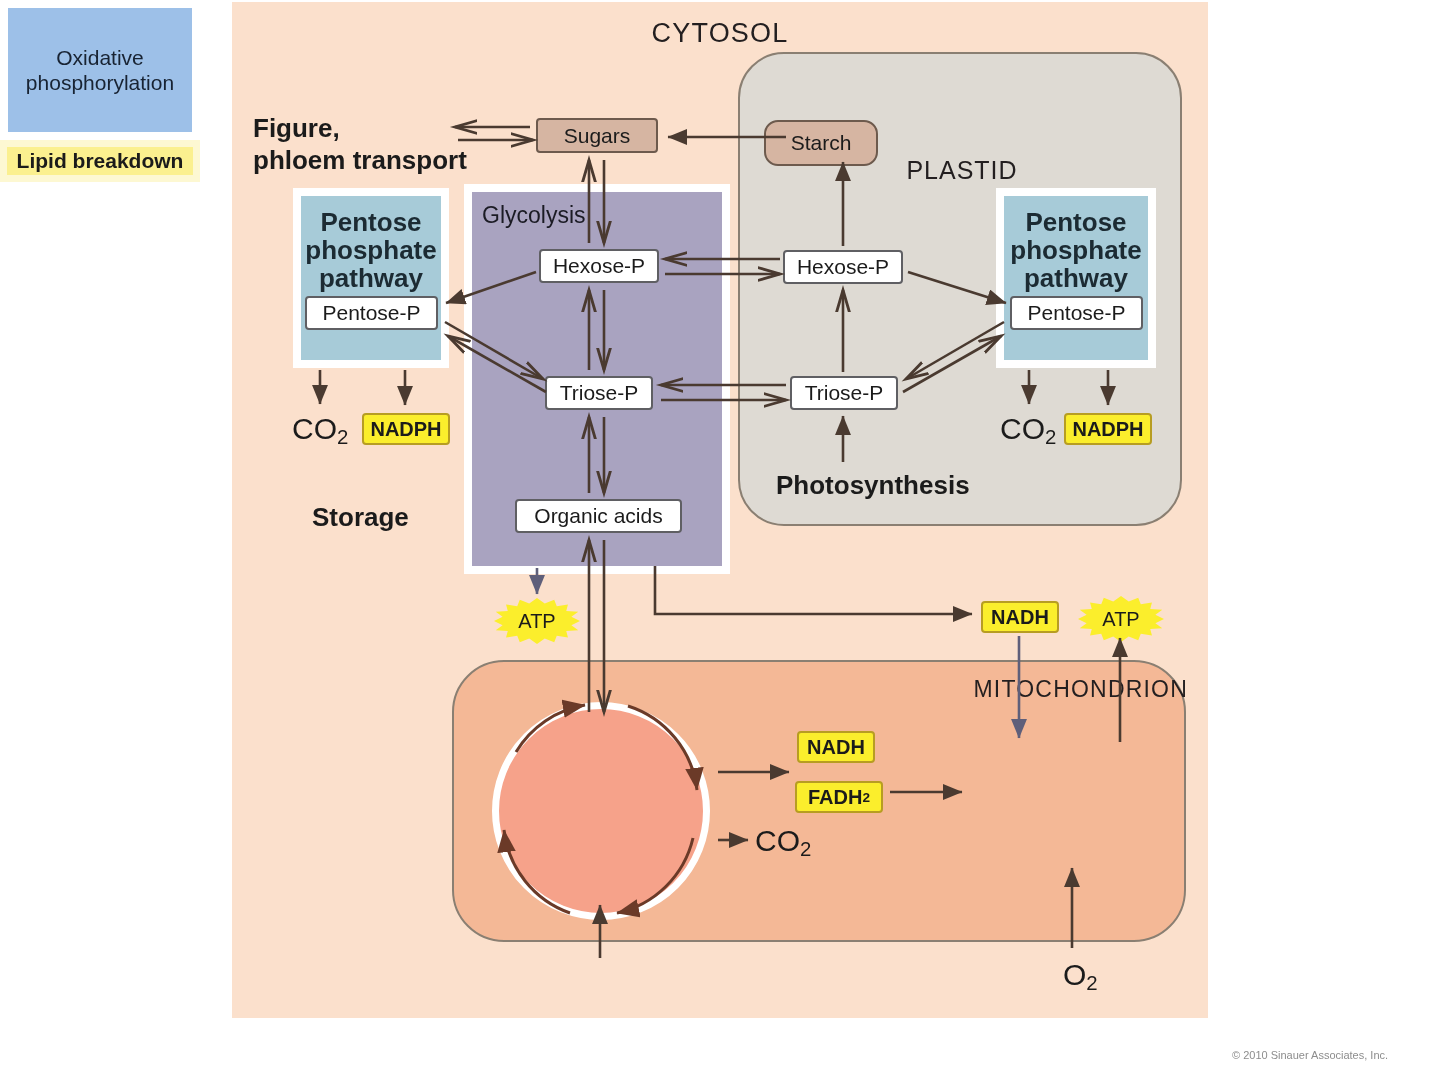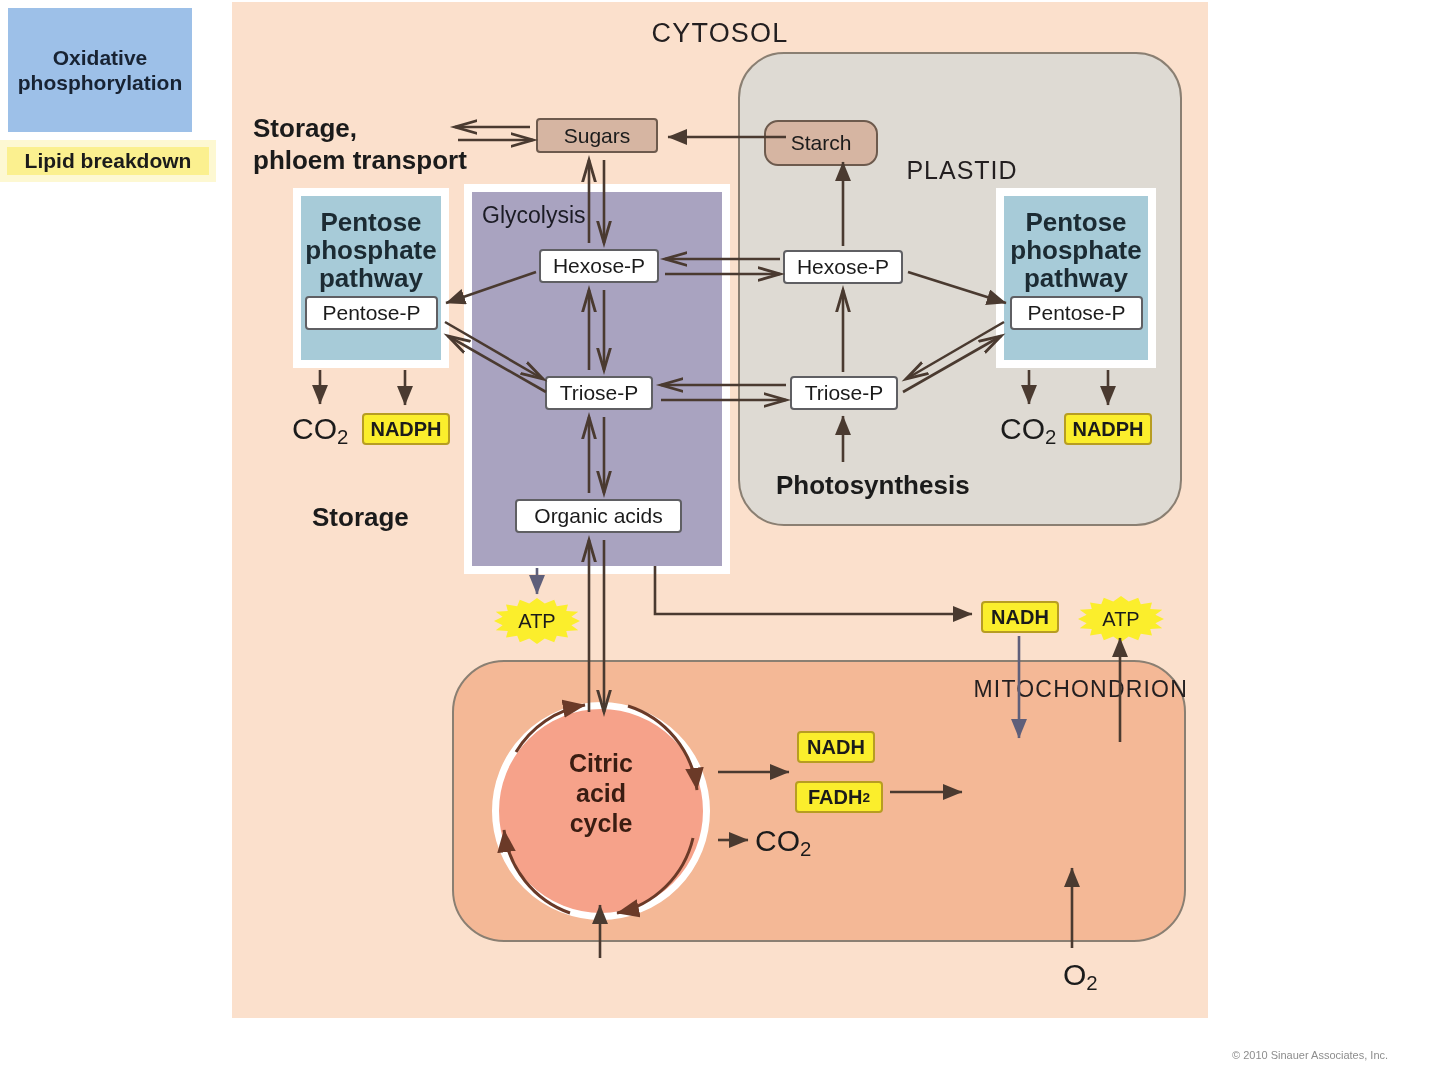"Oxidative" .bluebox { font-weight: 700 -> 400 }
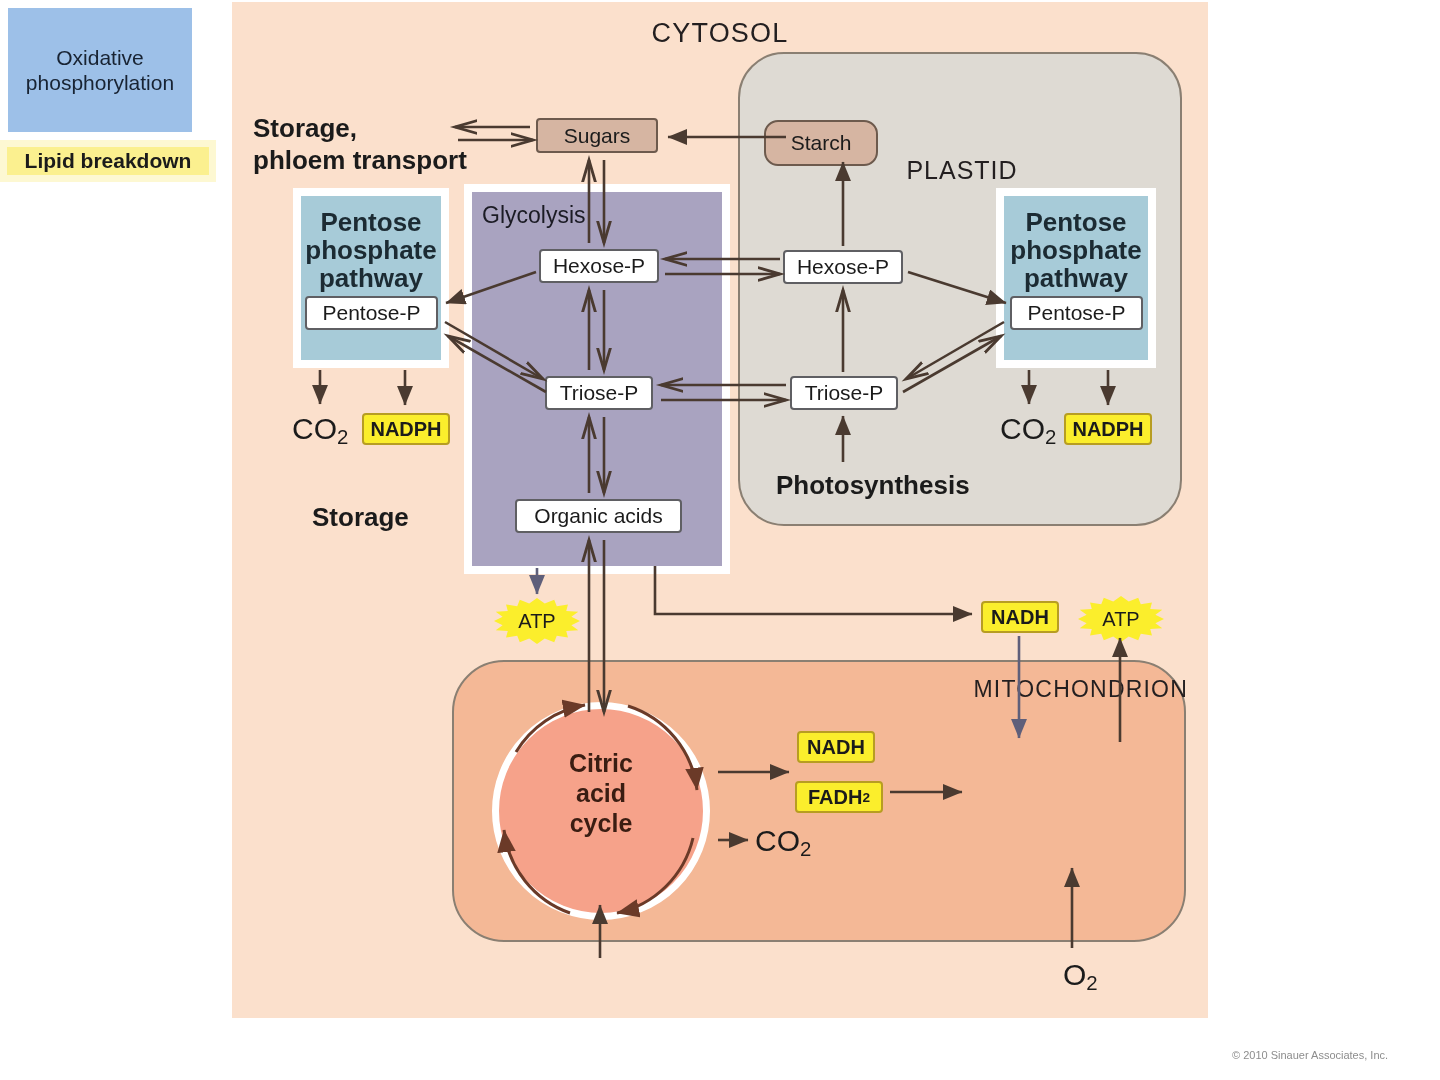"Storage," span { text: Storage -> Figure }
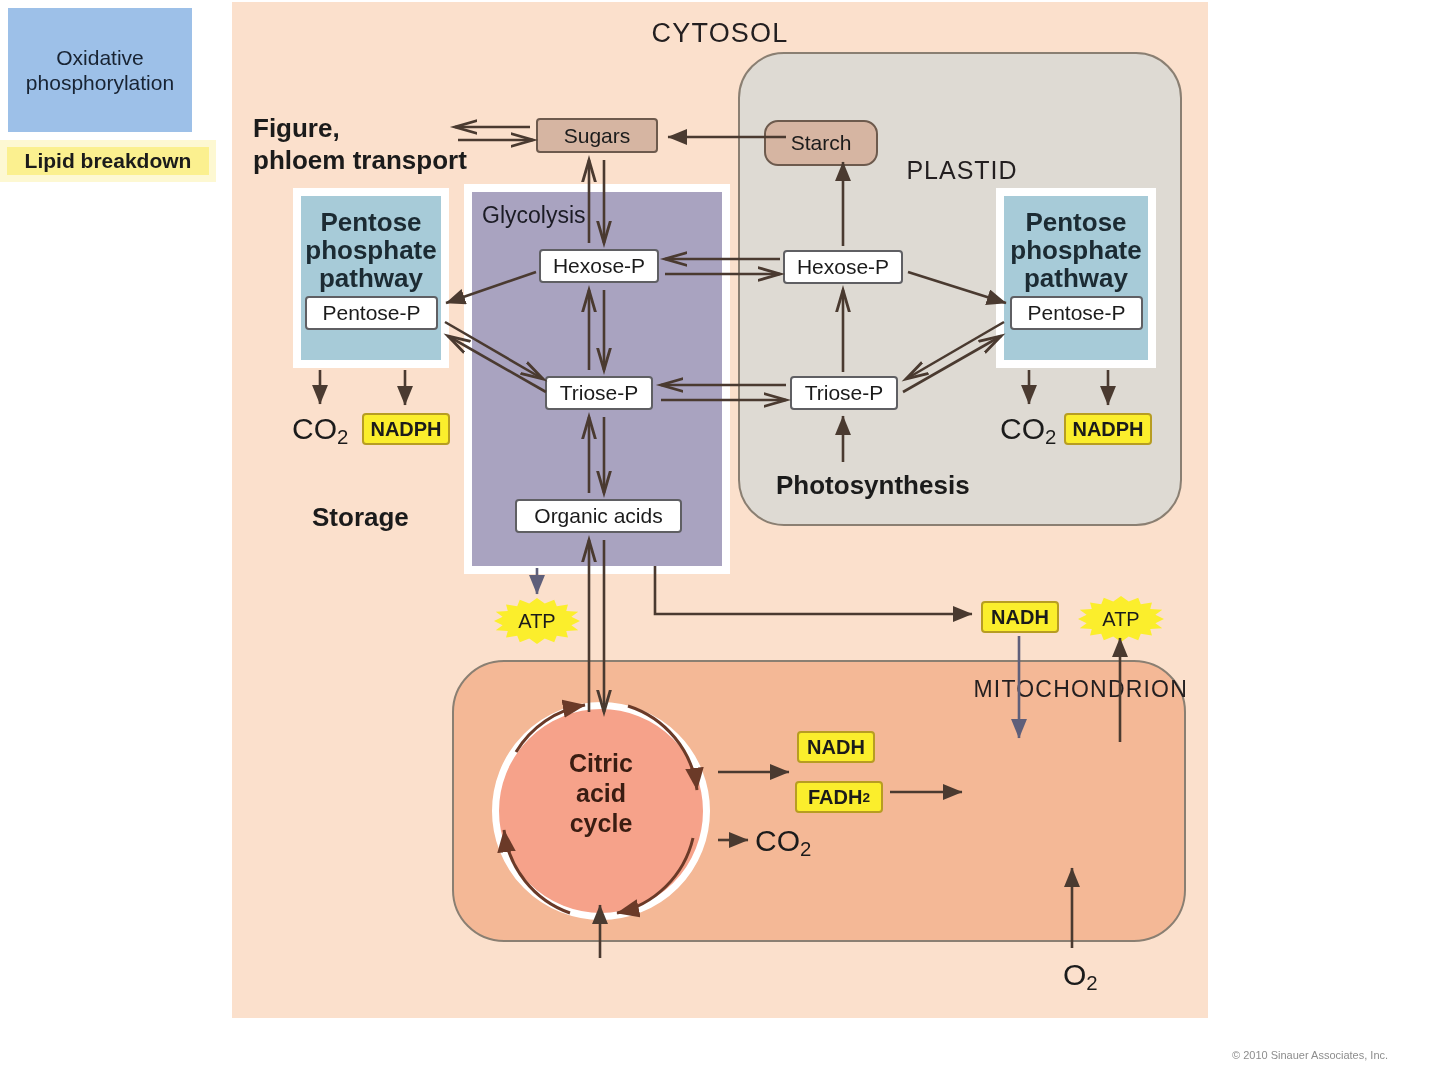"Lipid breakdown" div.lipidbox { width: 216px -> 200px }
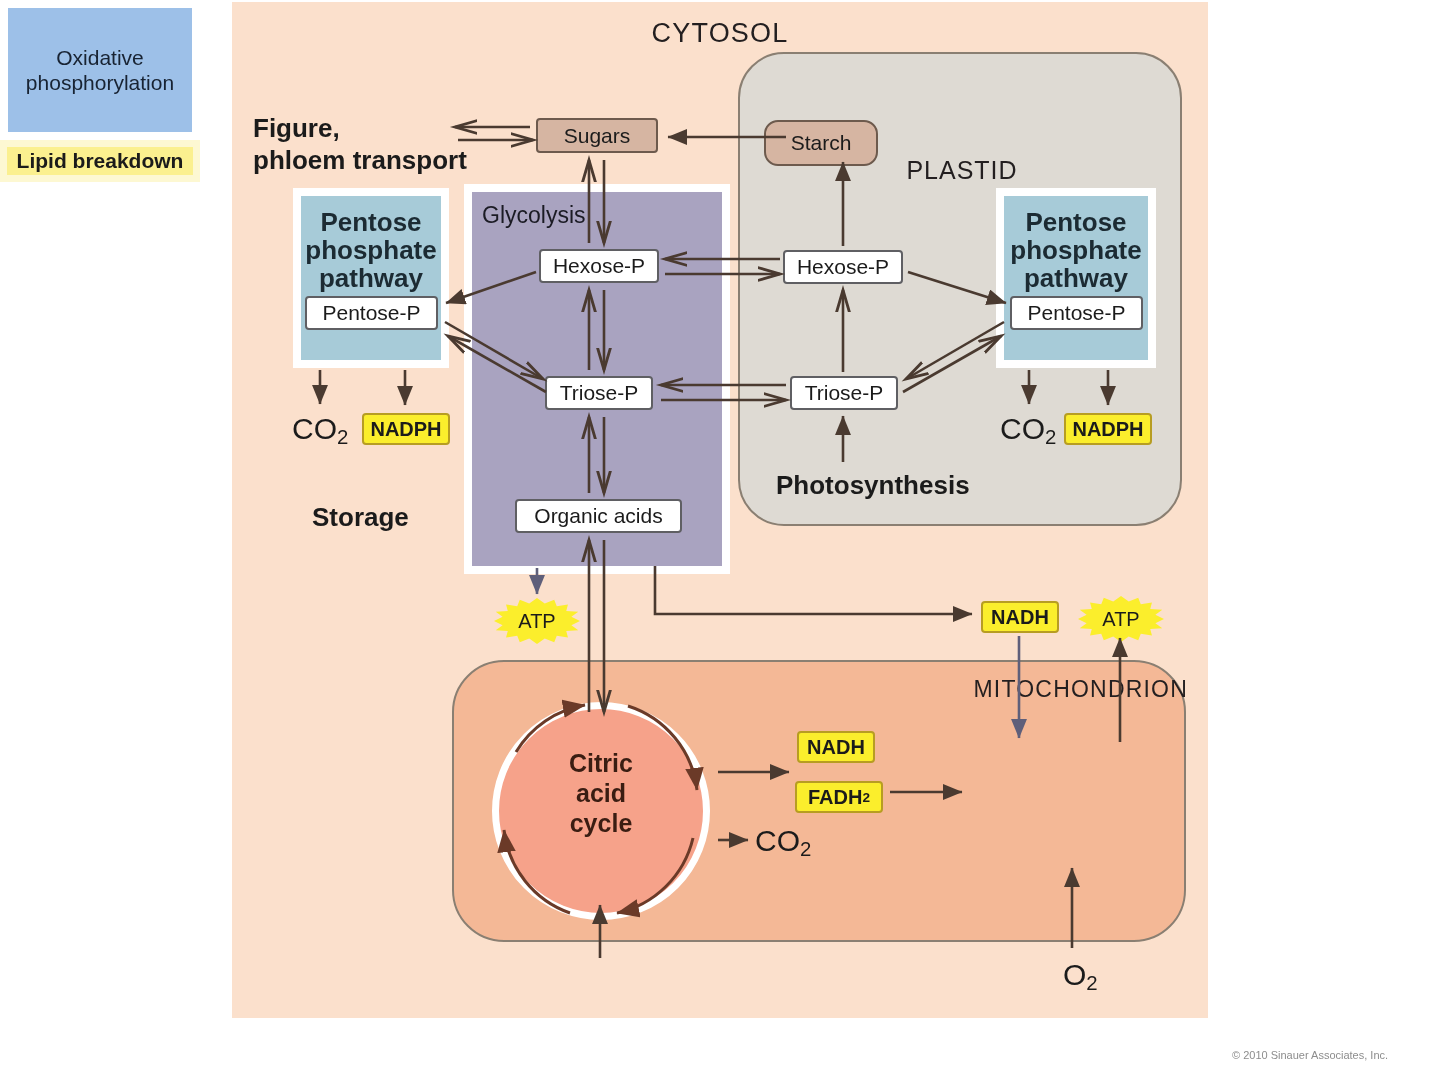"Citric" div.cac-text { html: <div> <span>Citric</span><br> <span>acid</span><br> <span>cycle</span> </div> -> none }
